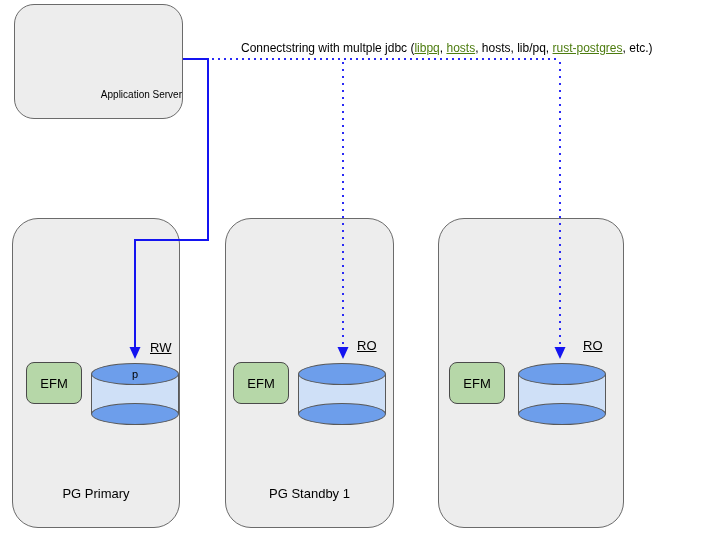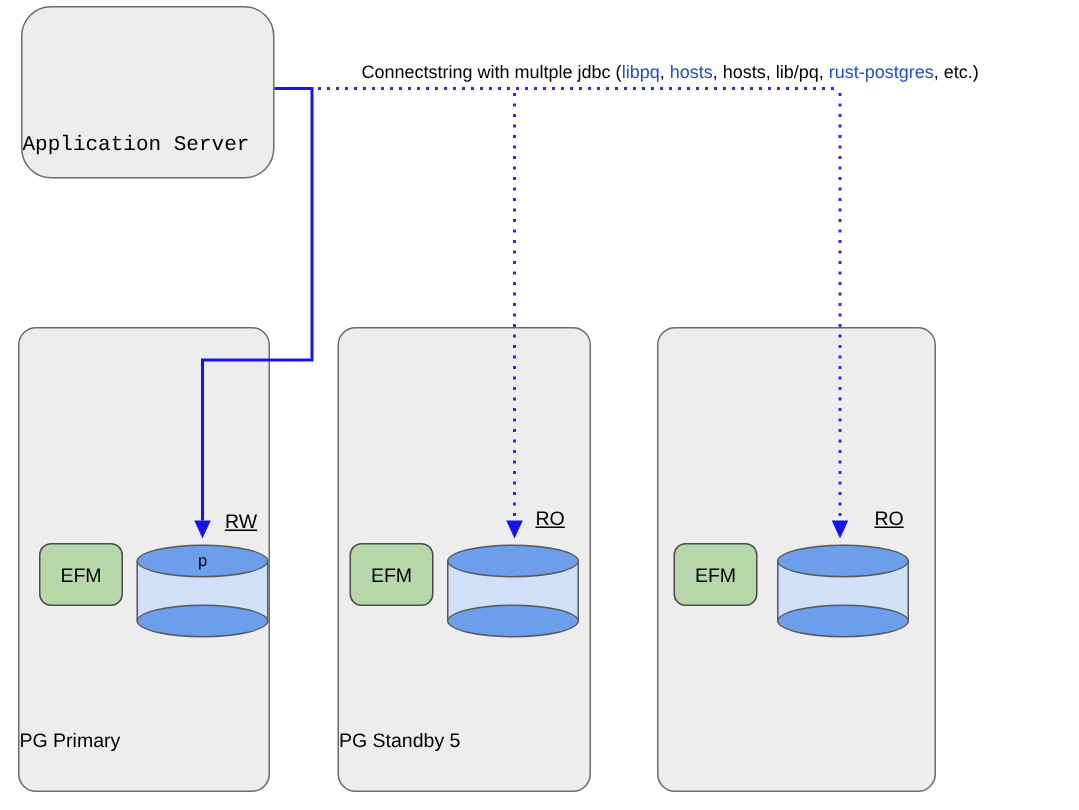"libpq" #connect-note .link { color: #1d4ed8 -> #4d7c0f; text-decoration: none -> underline }
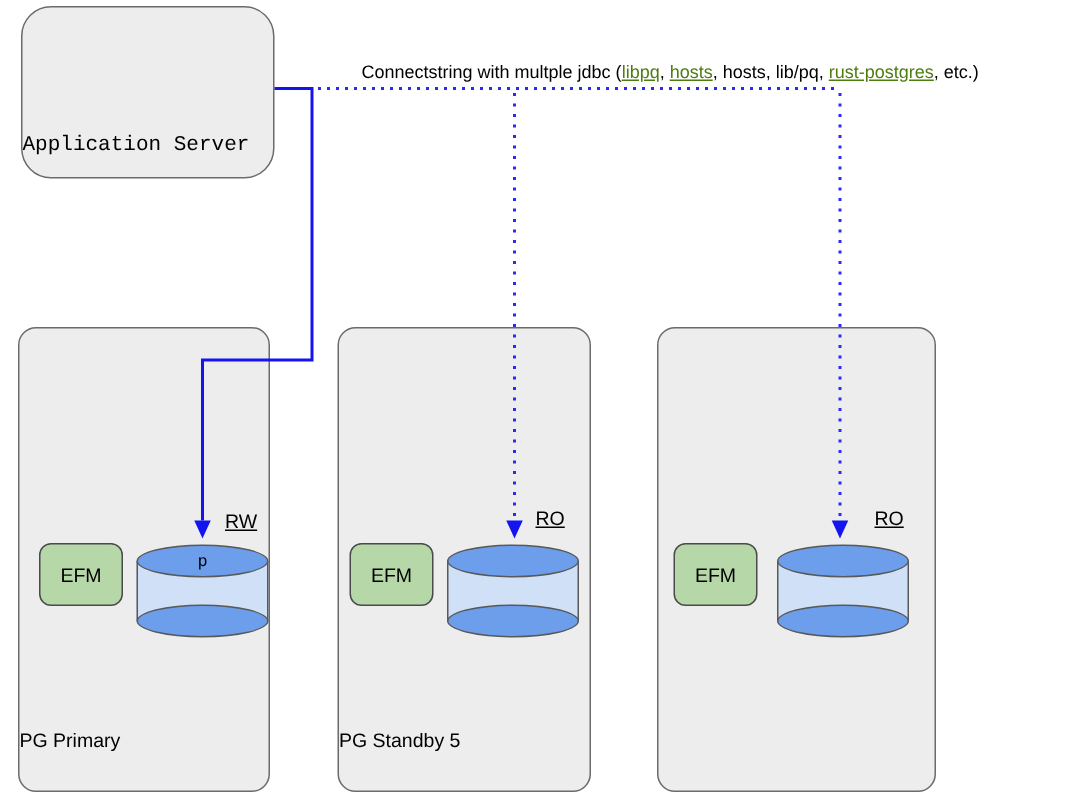"Application Server" .app-label { font-family: Liberation Mono, monospace -> none; font-size: 14px -> 10px; text-align: left -> right }
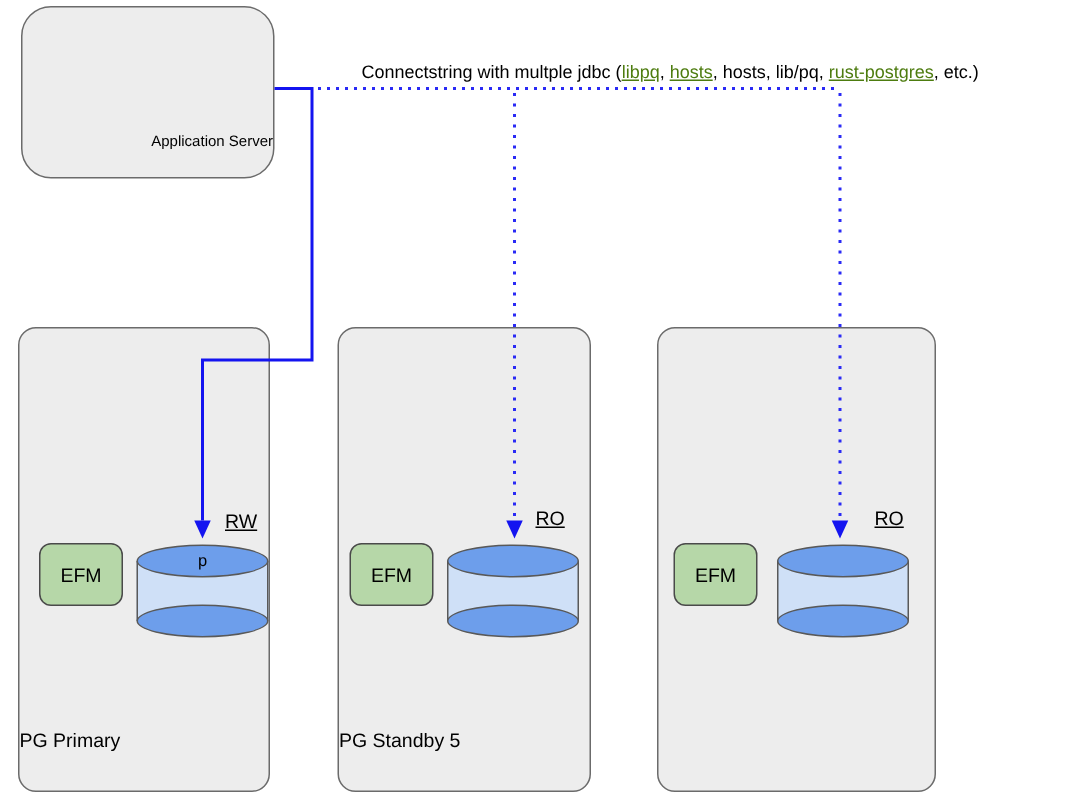"EFM" .node-box { border-radius: 12px -> 26px }
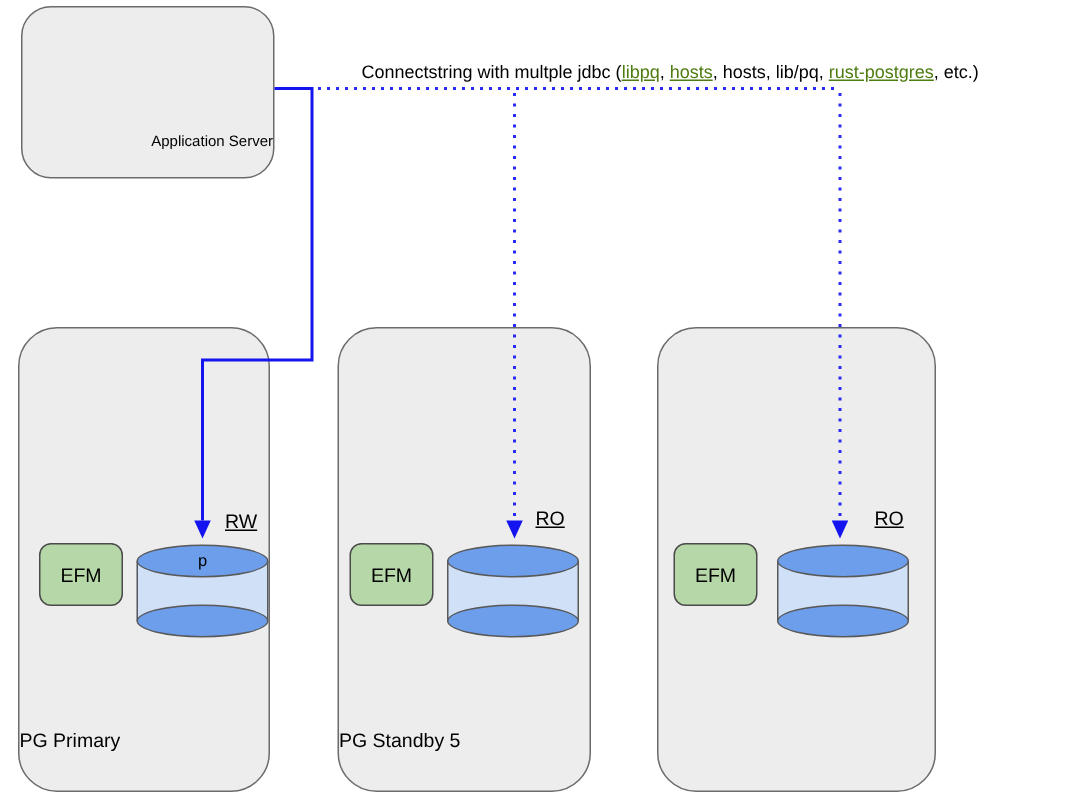"PG Primary" .node-label { text-align: none -> center }
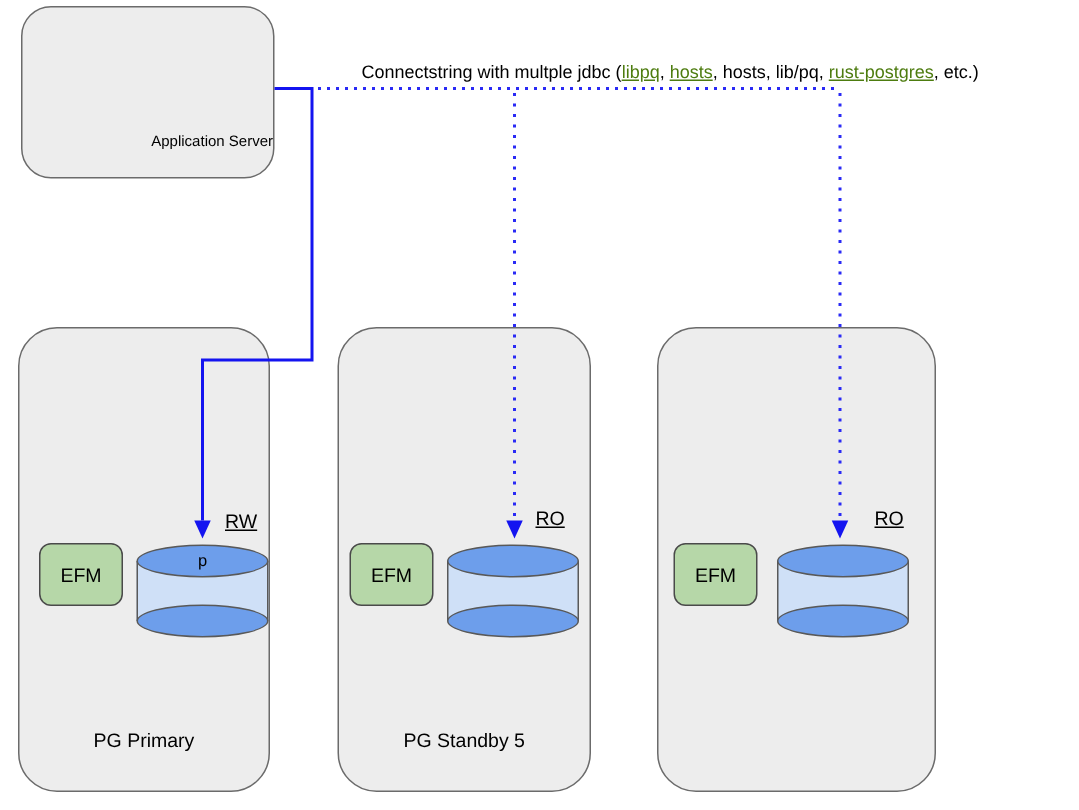"PG Standby 5" div.node-label { text: 5 -> 1 }
